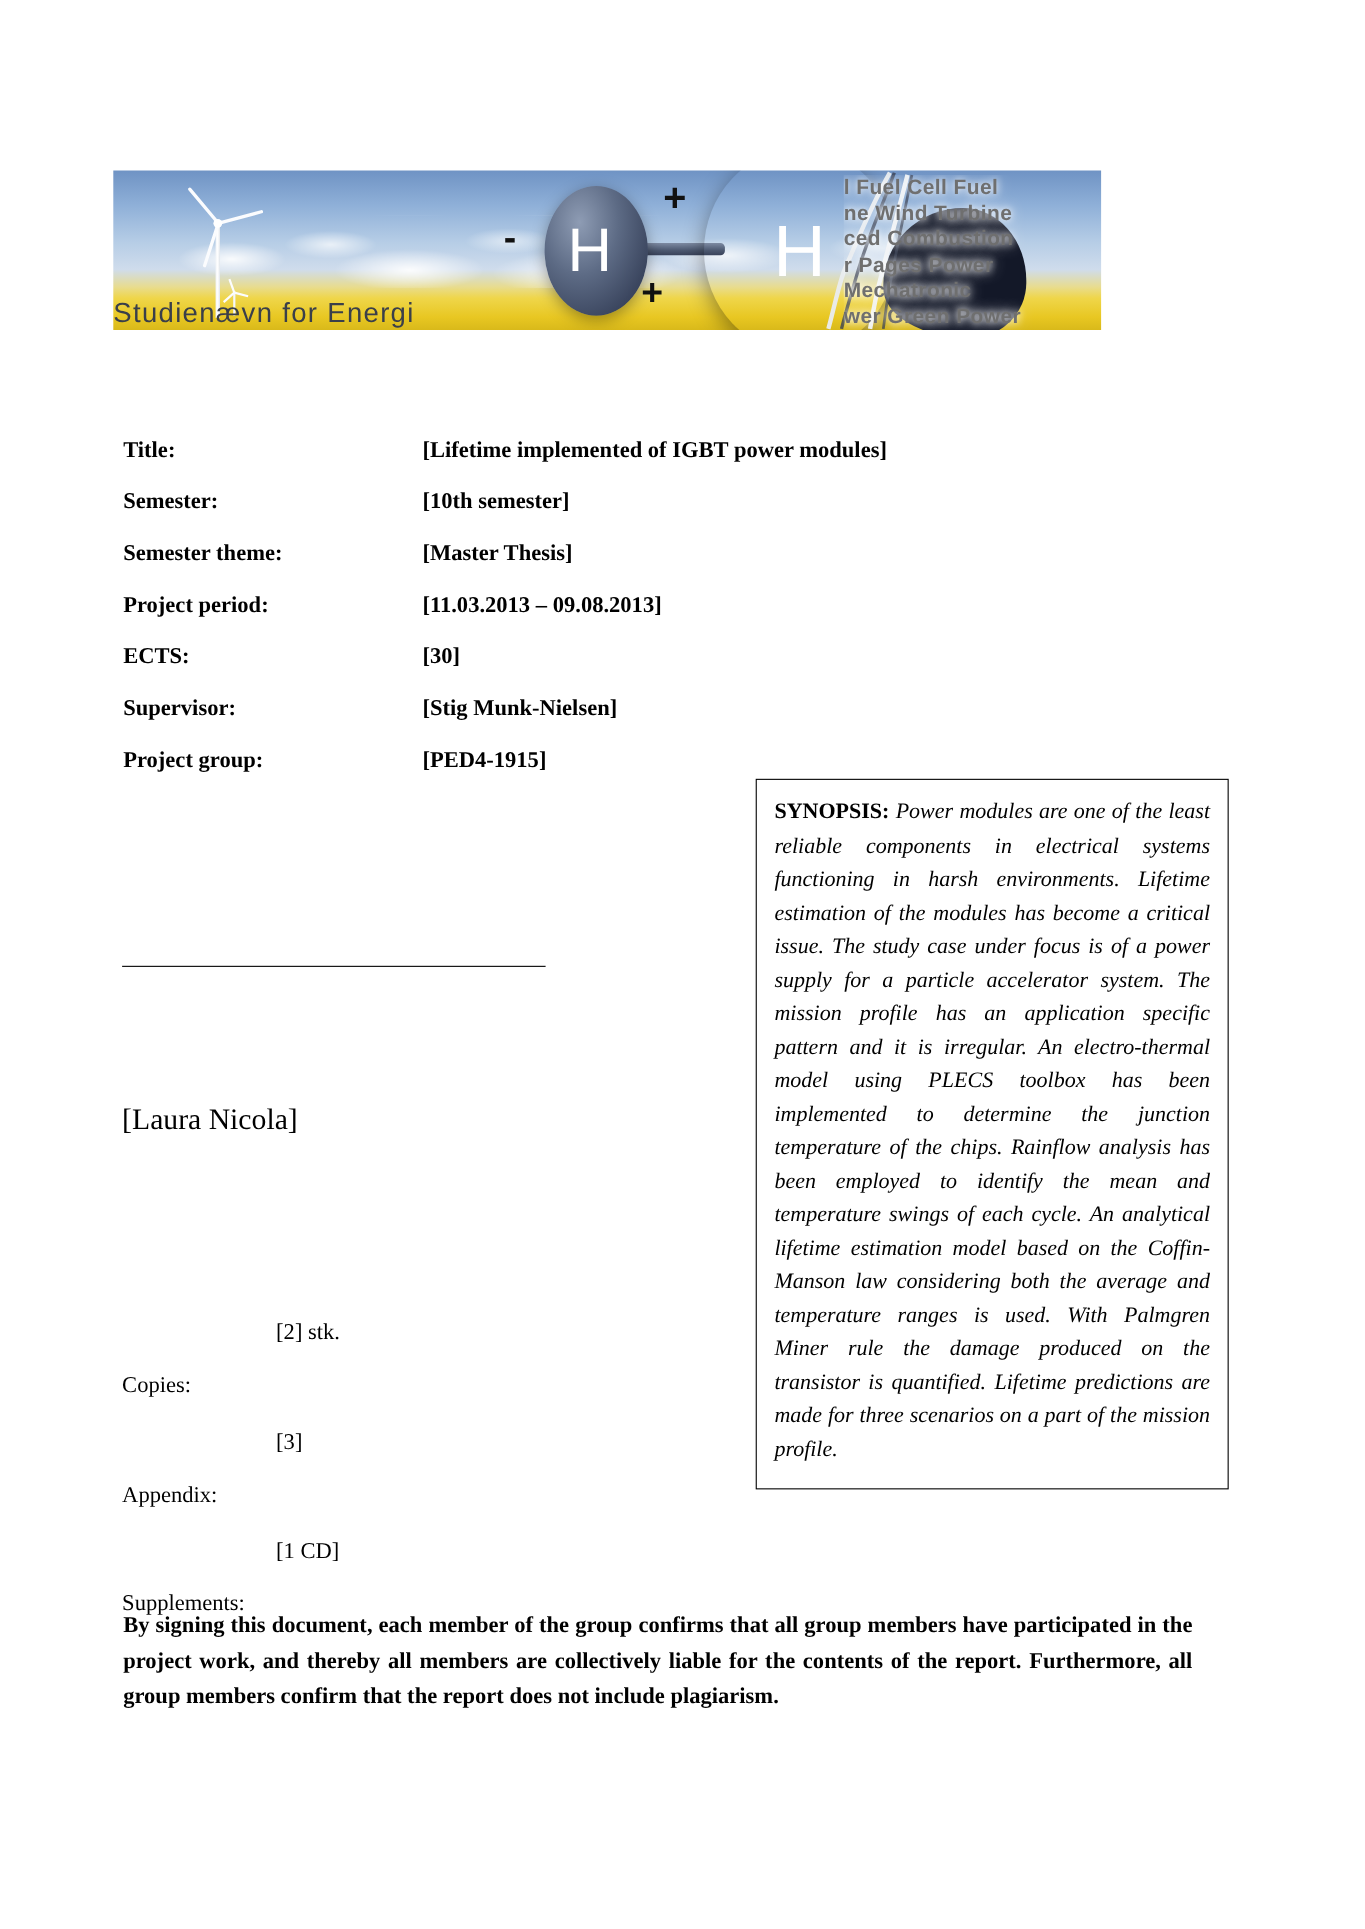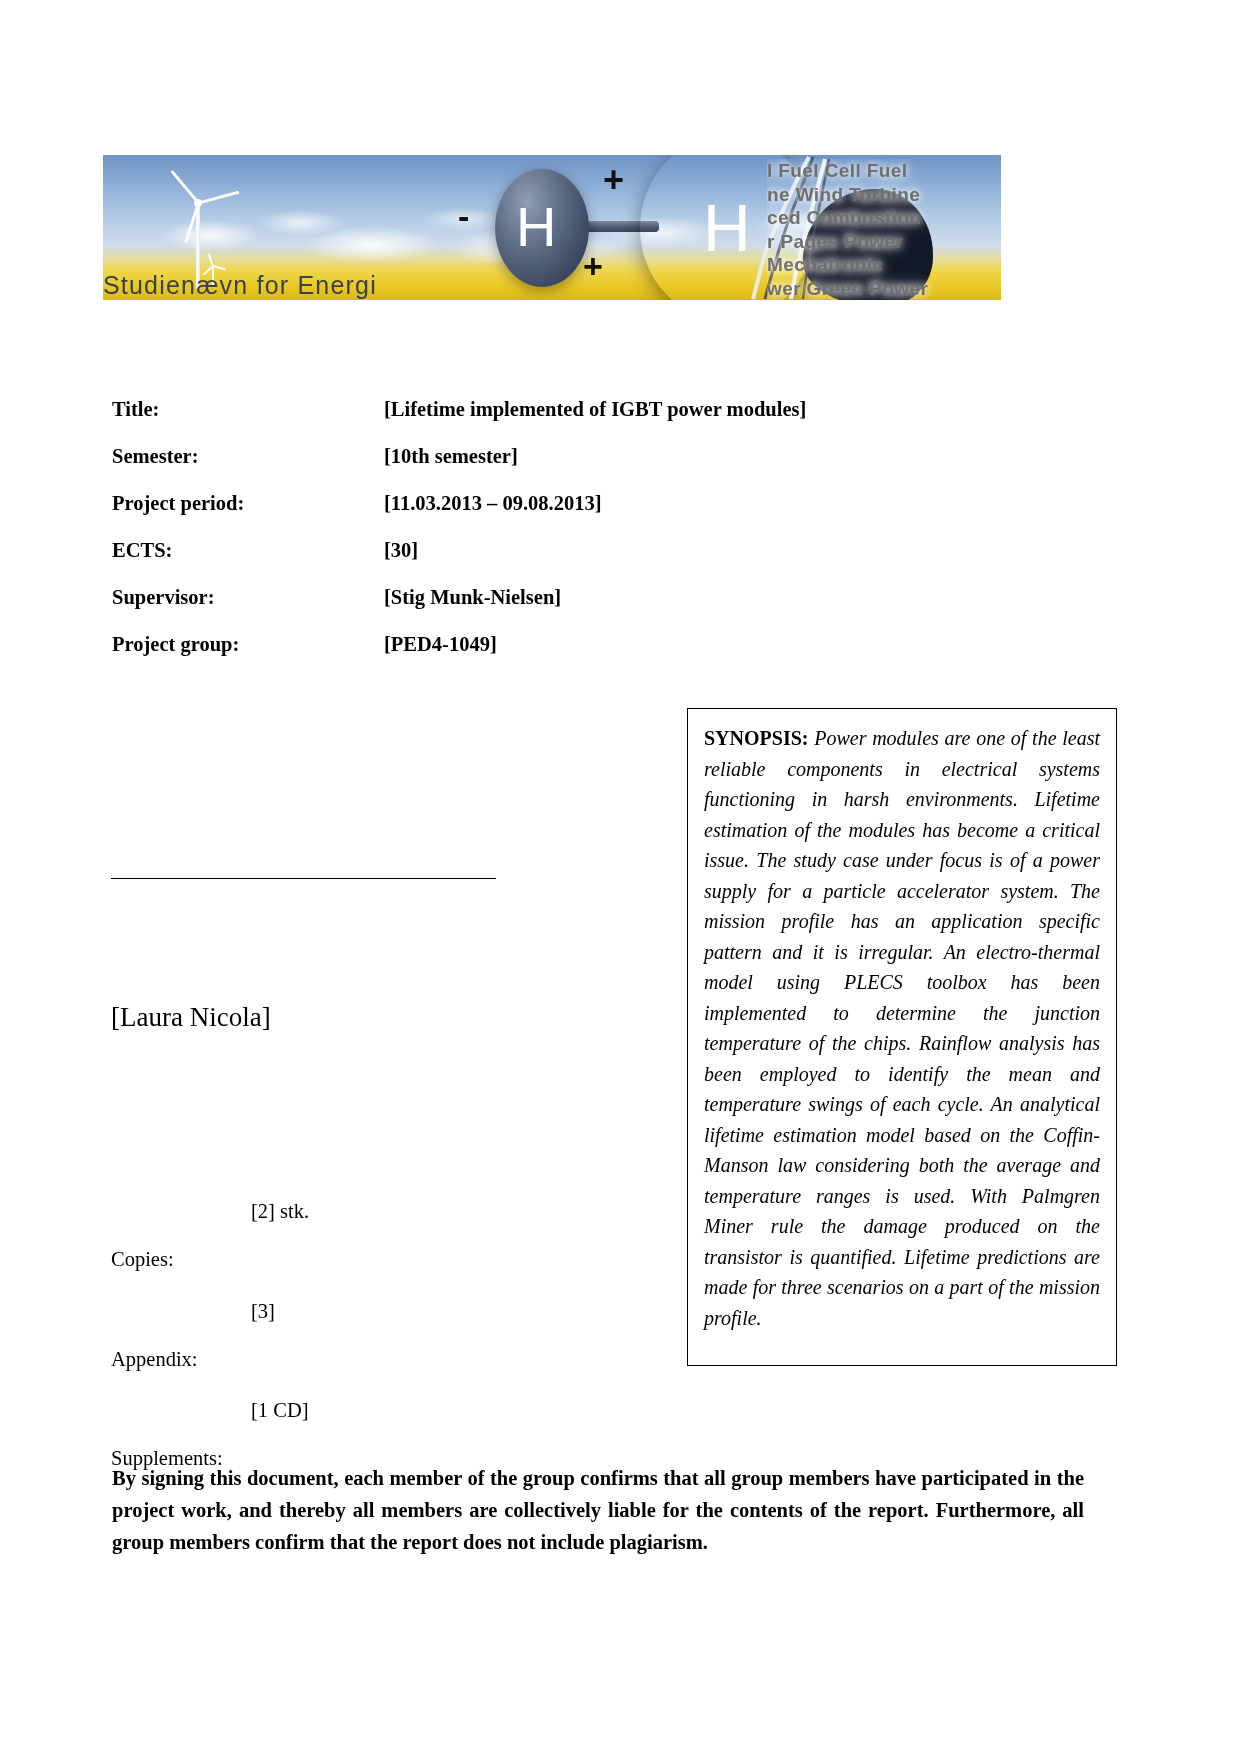"Semester theme:" div.meta-row { html: none -> <div> <div>Semester theme:</div> <div>[Master Thesis]</div> </div> }
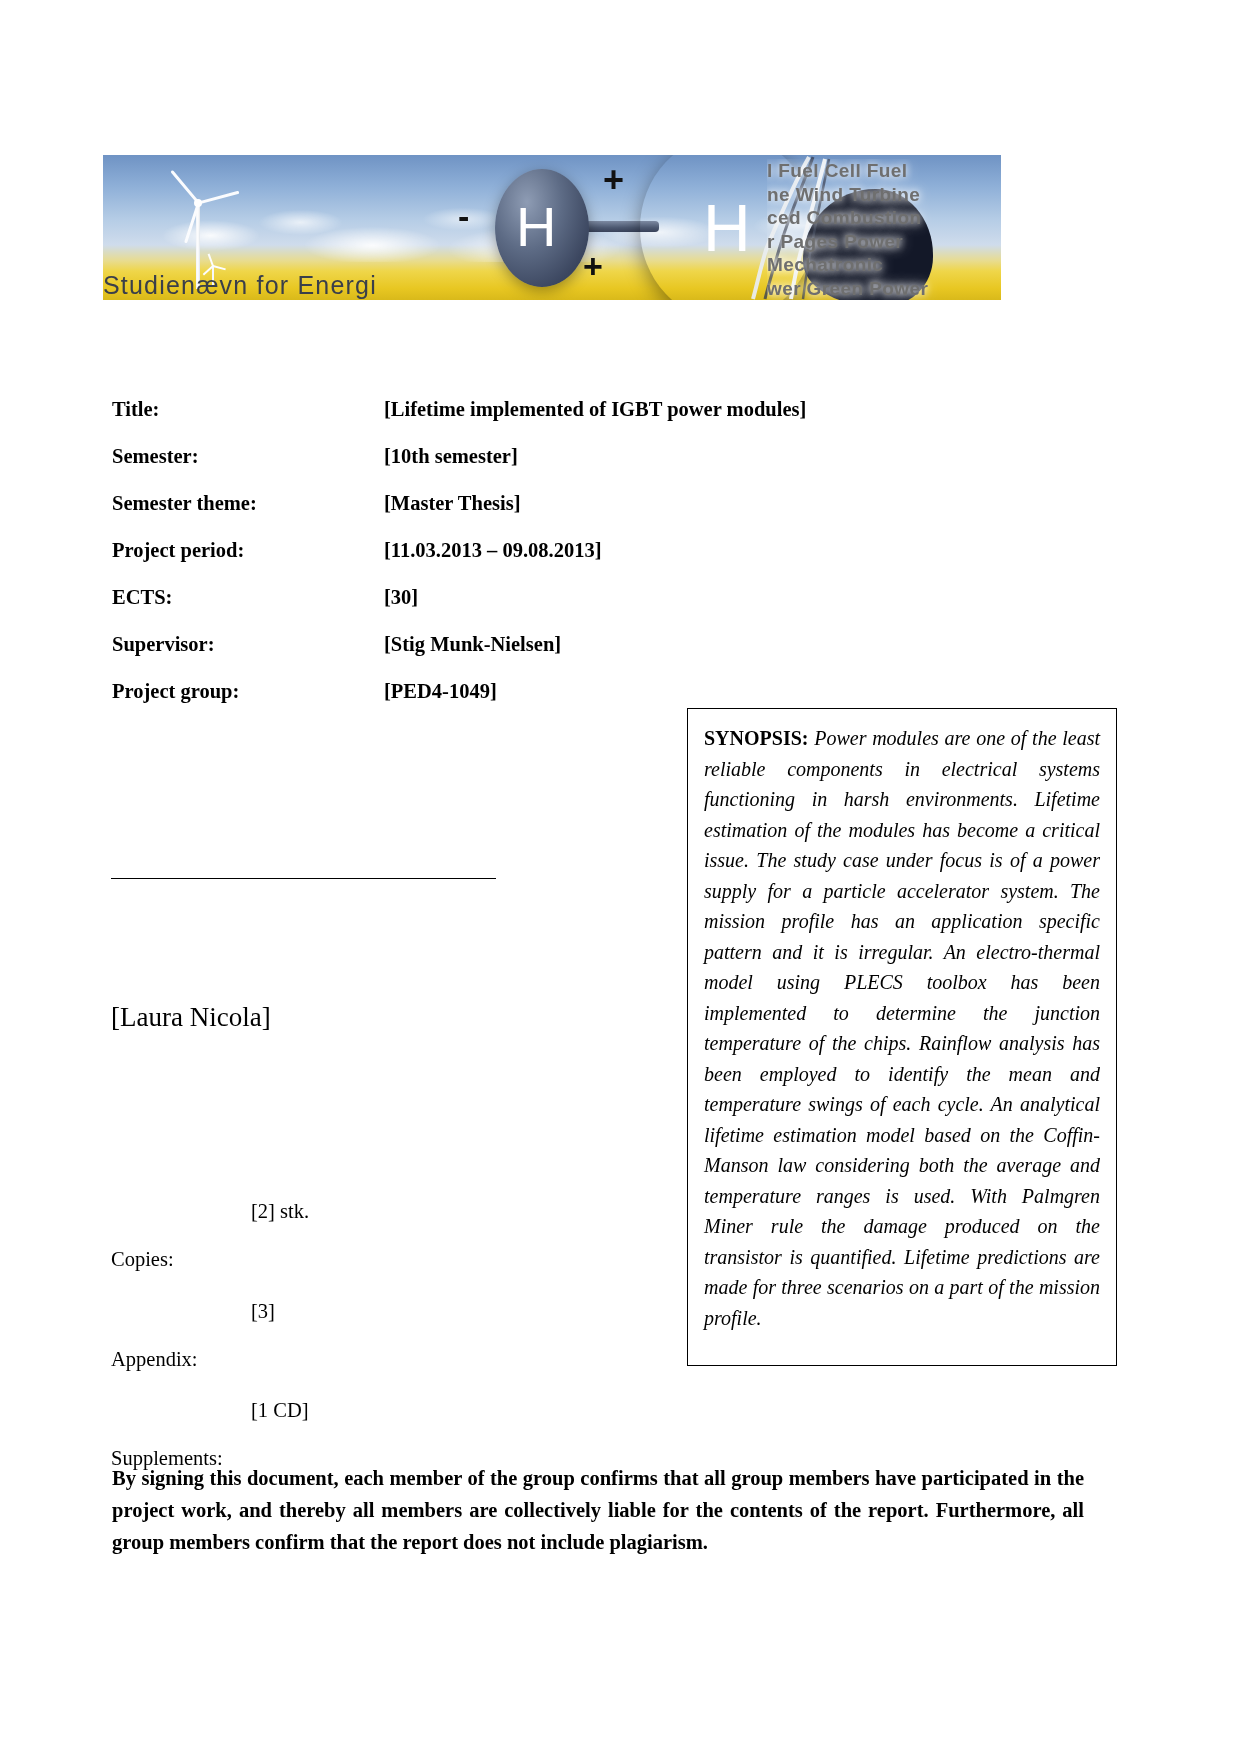"[PED4-1049]" div.meta-value { text: PED4-1049 -> PED4-1915 }
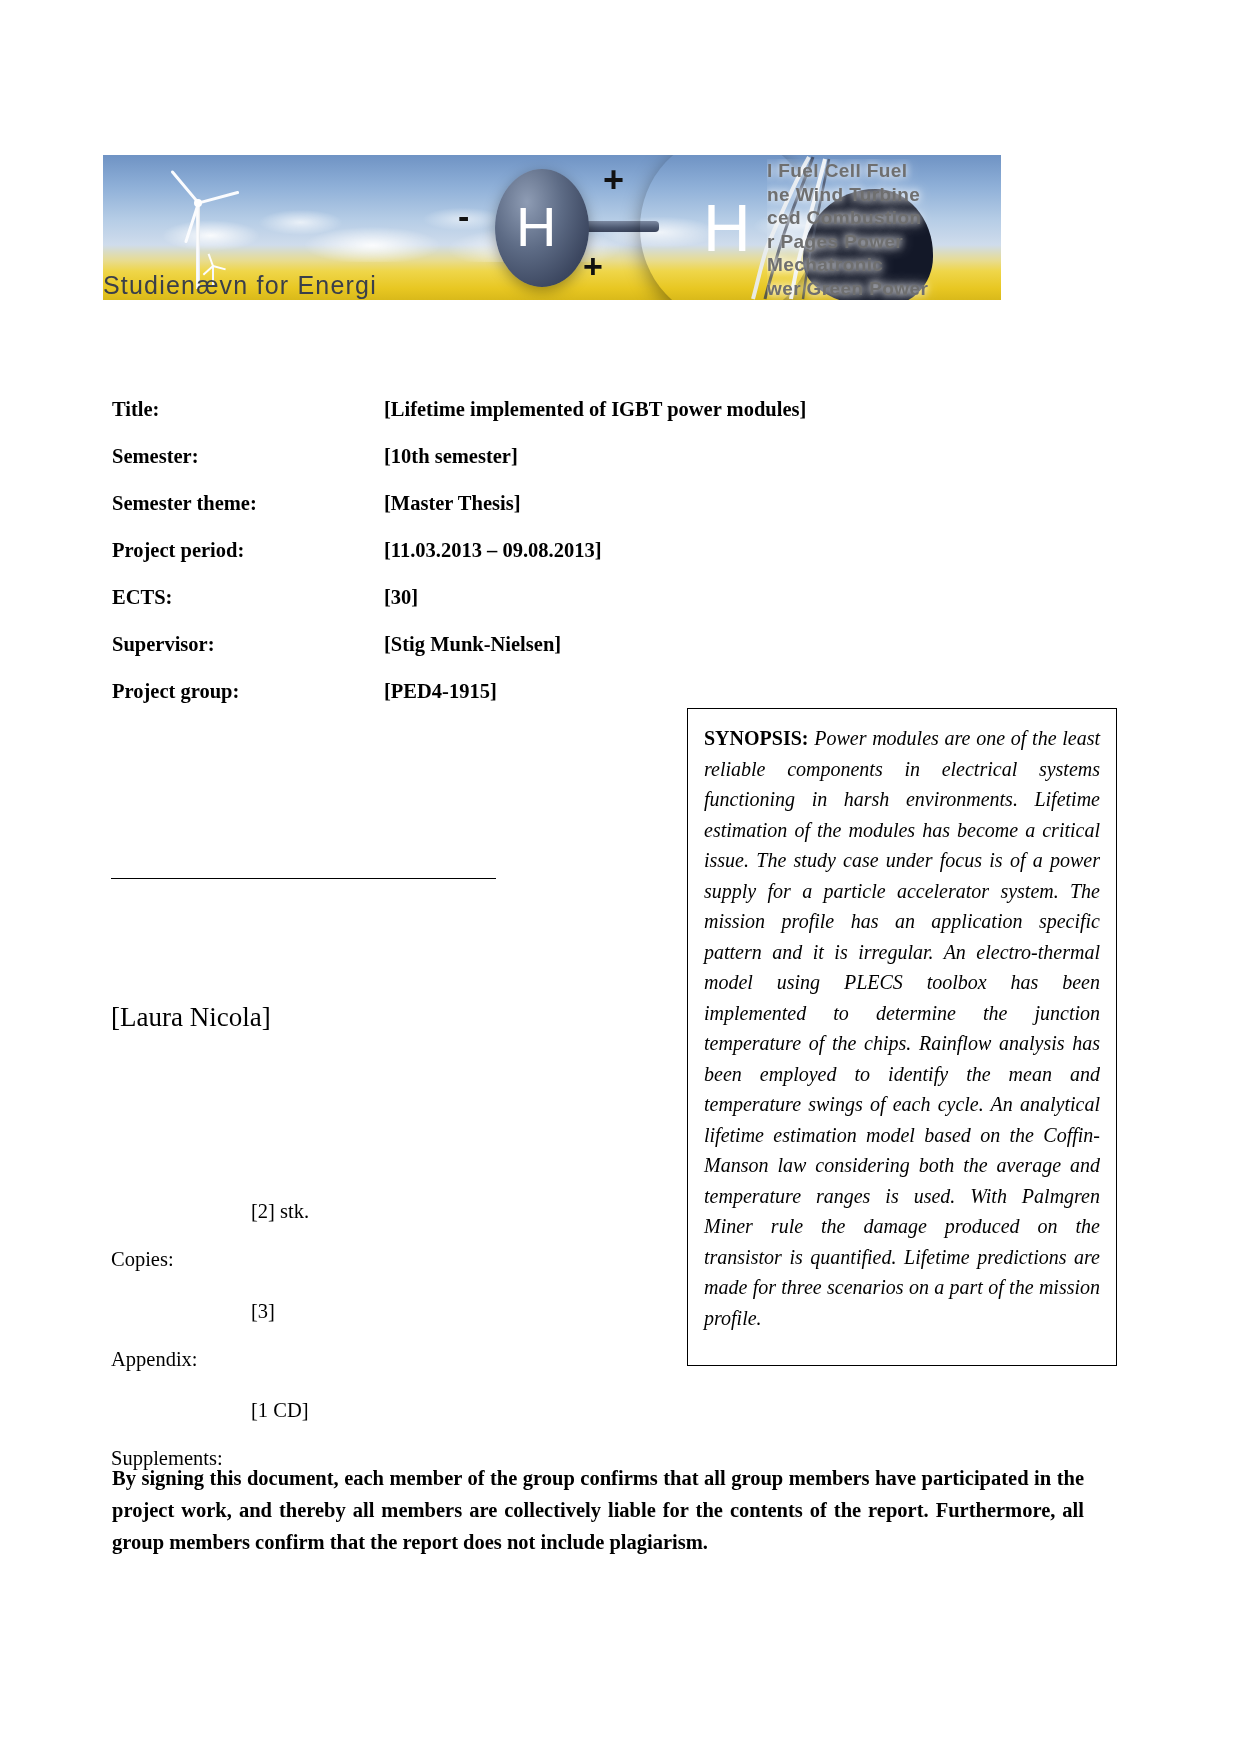"SYNOPSIS: Power modules are one" .synopsis { padding: 14px 16px 32px 16px -> 14px 16px 20px 16px }
